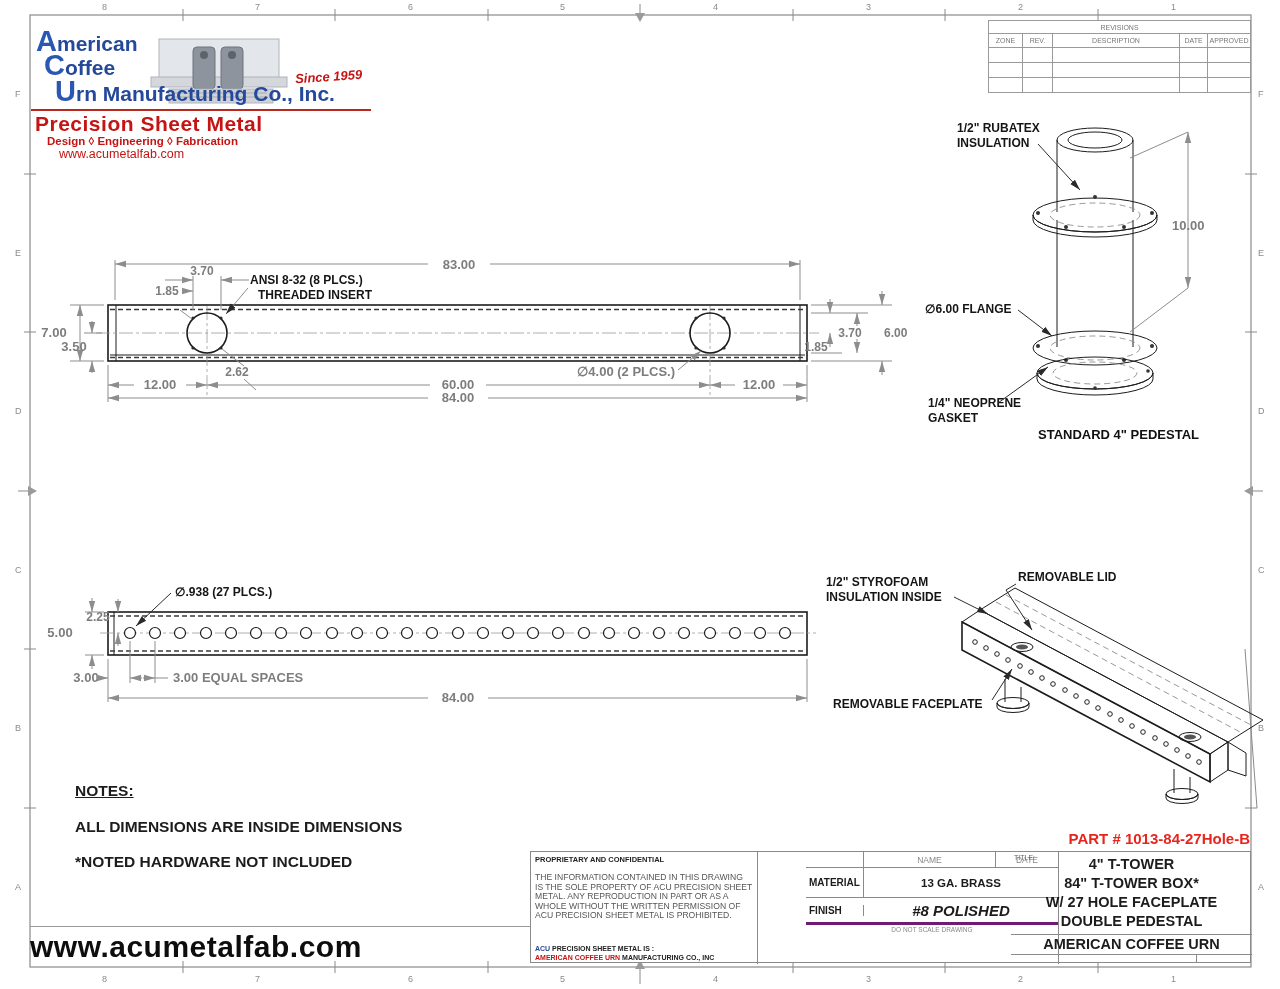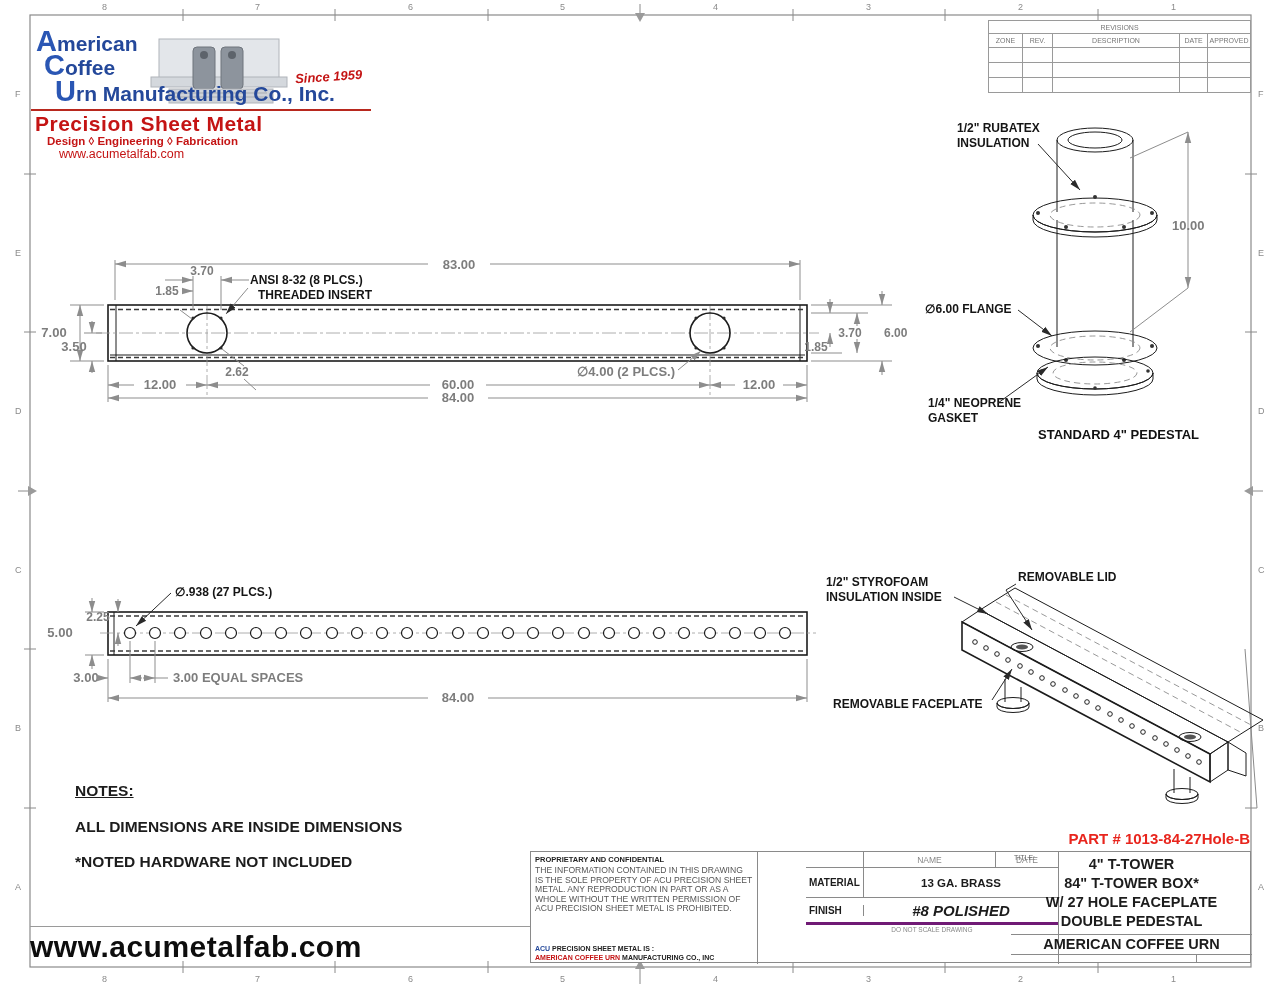"THE INFORMATION CONTAINED IN THIS" .prop-body { margin-top: 2px -> 9px }
